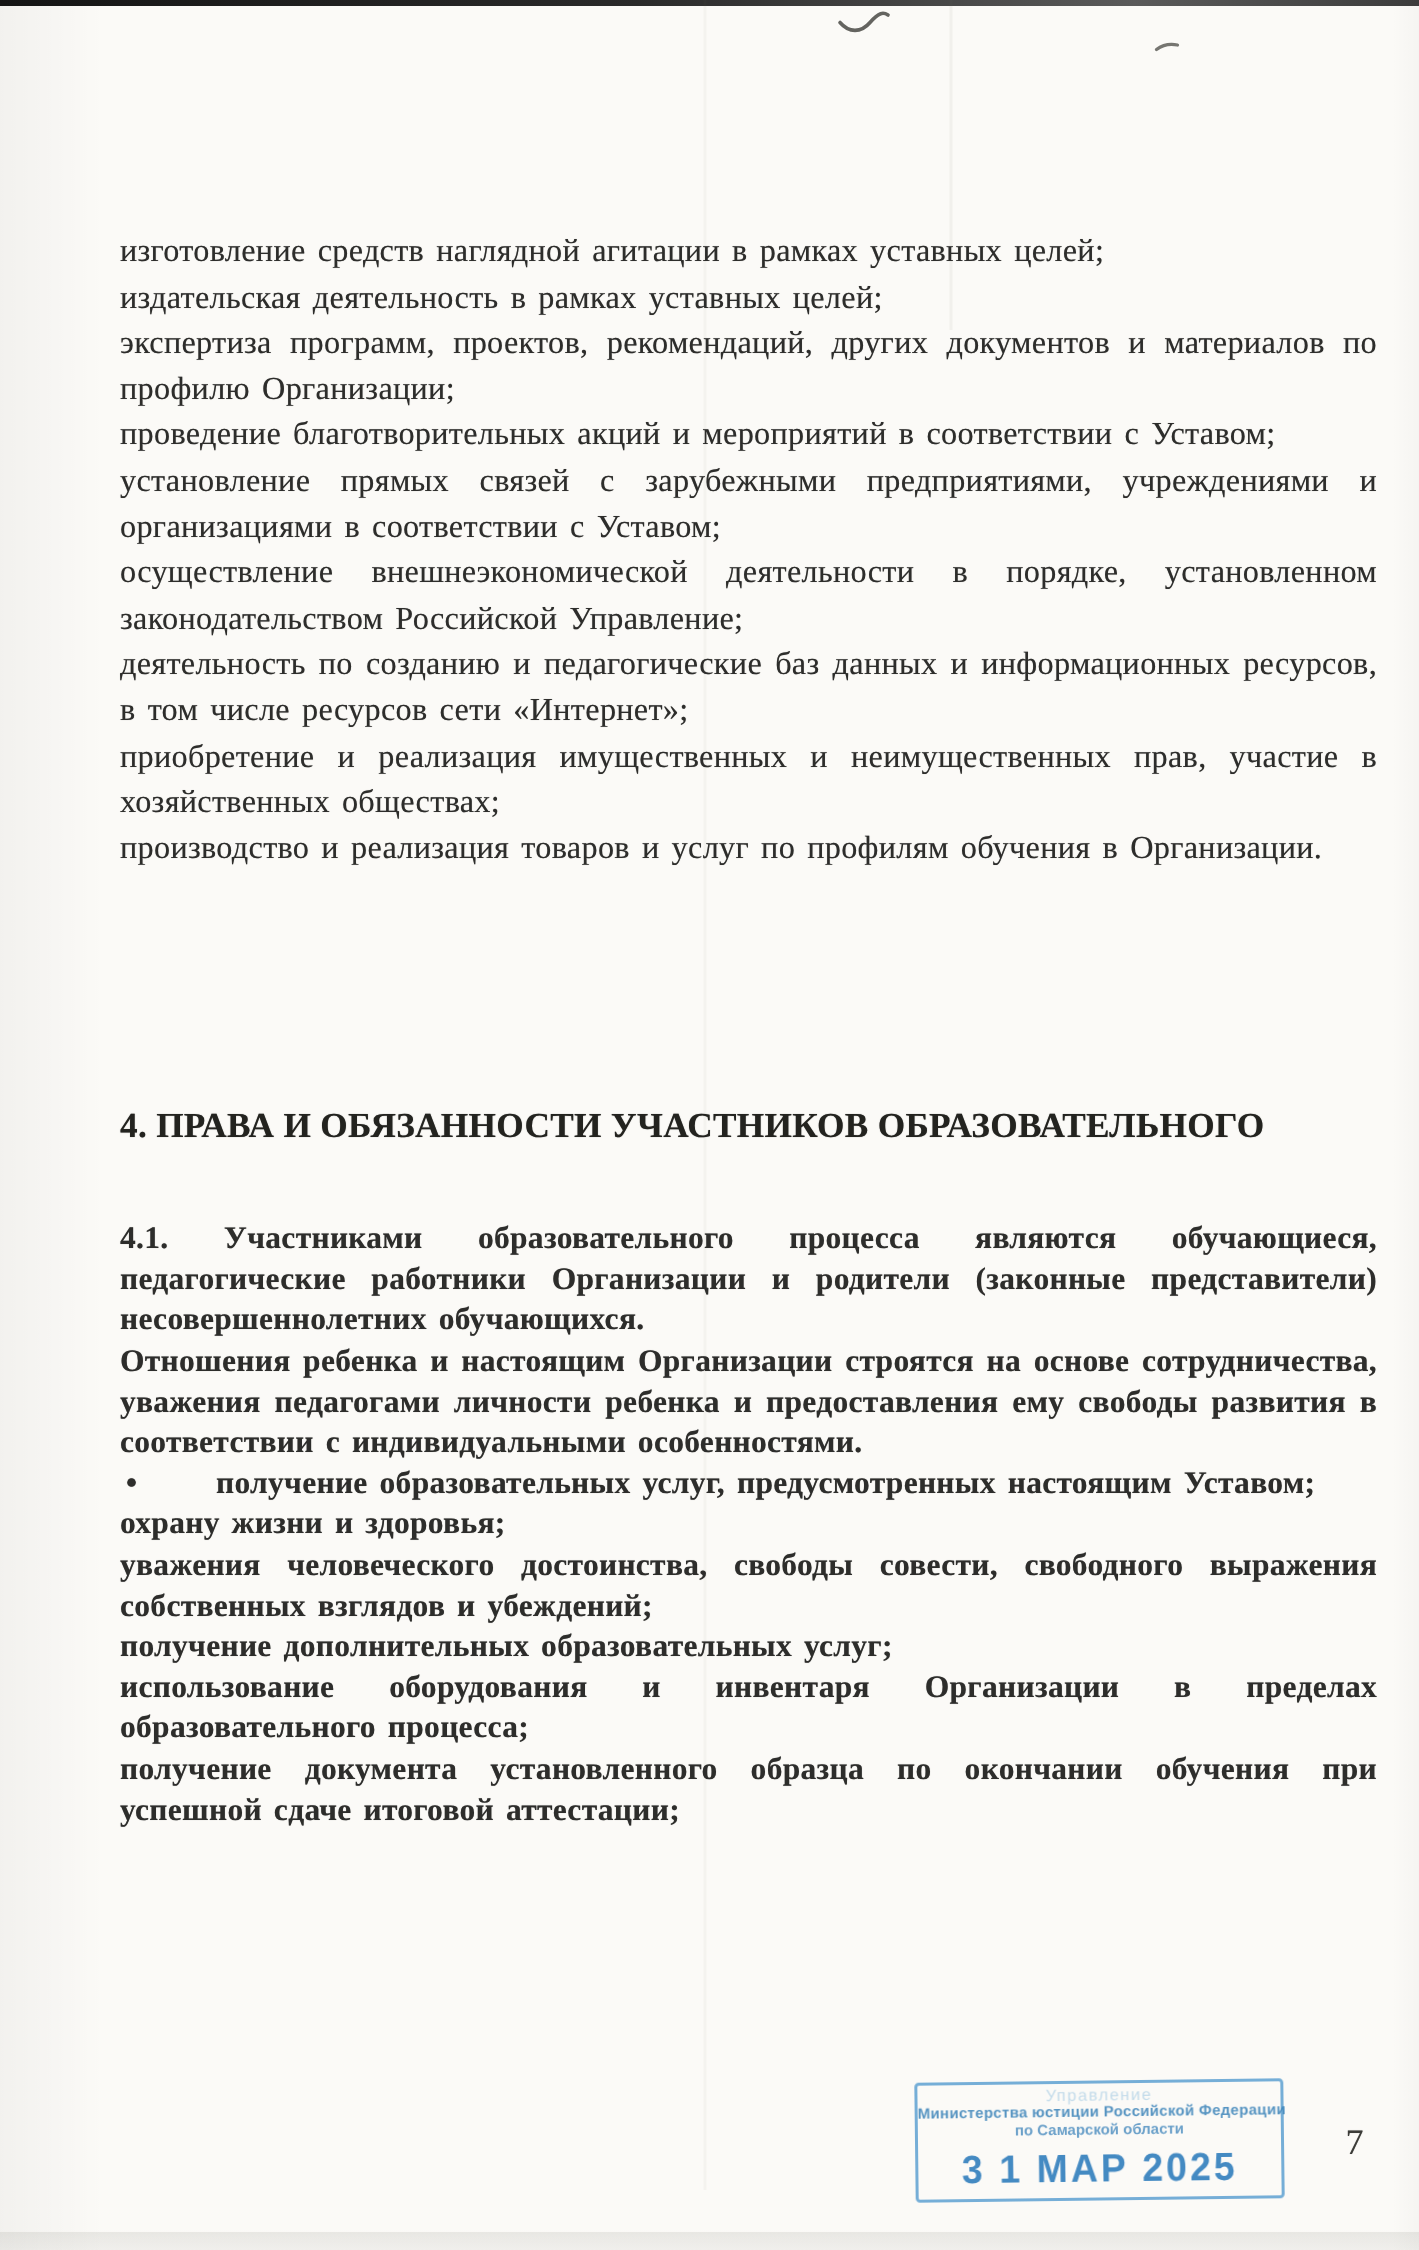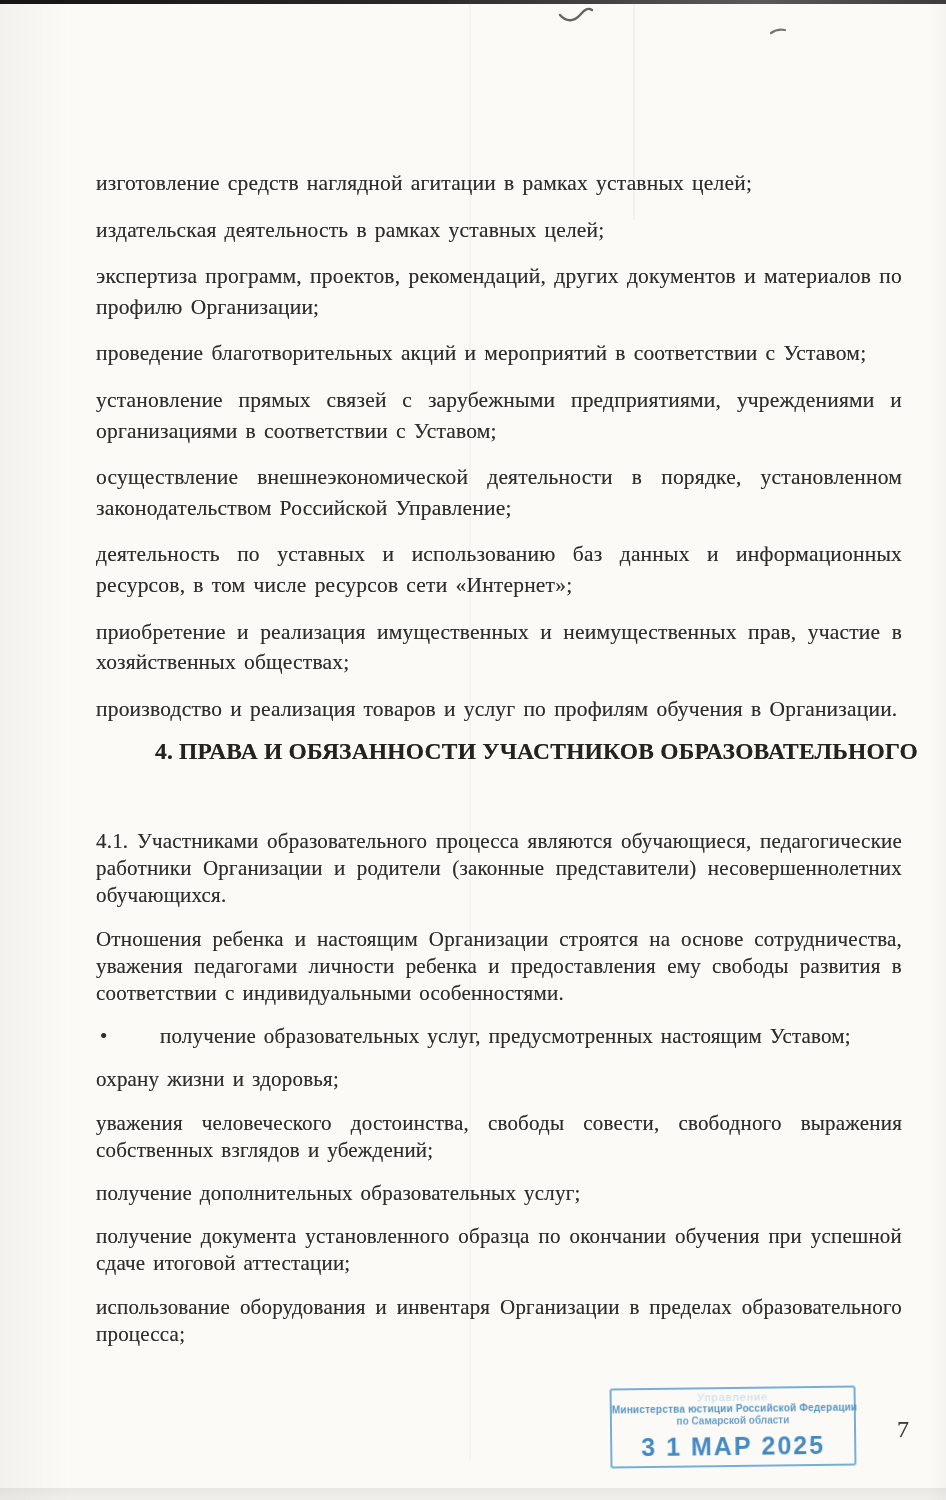"изготовление средств наглядной агитации" .bodytext p { margin: 16px -> 0 }
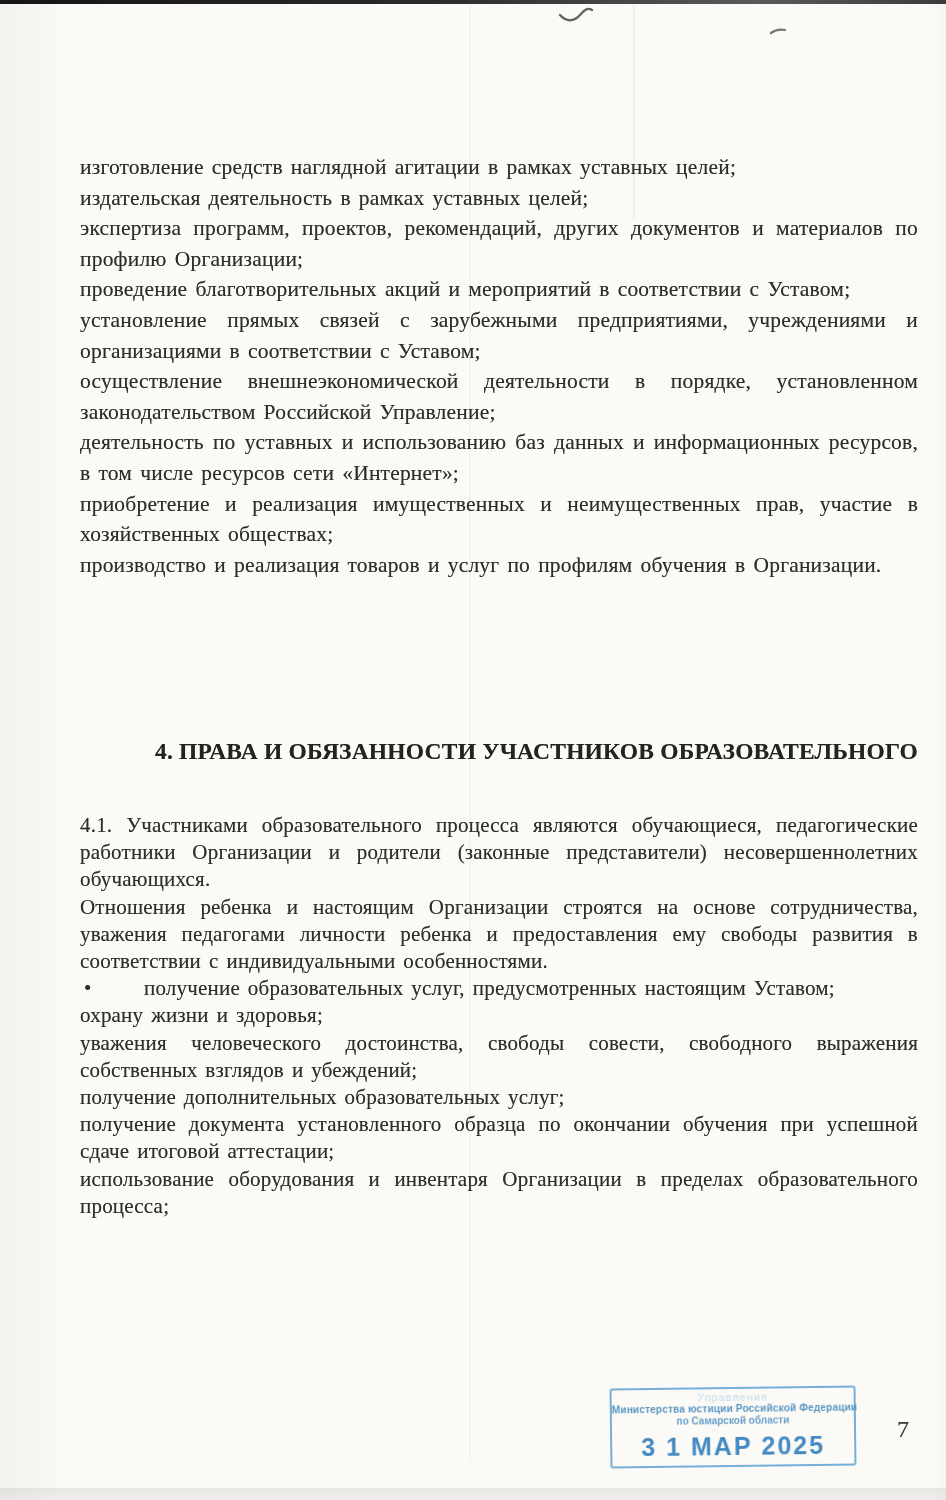"деятельность по уставных и использованию" p { text: уставных и использованию -> созданию и педагогические }
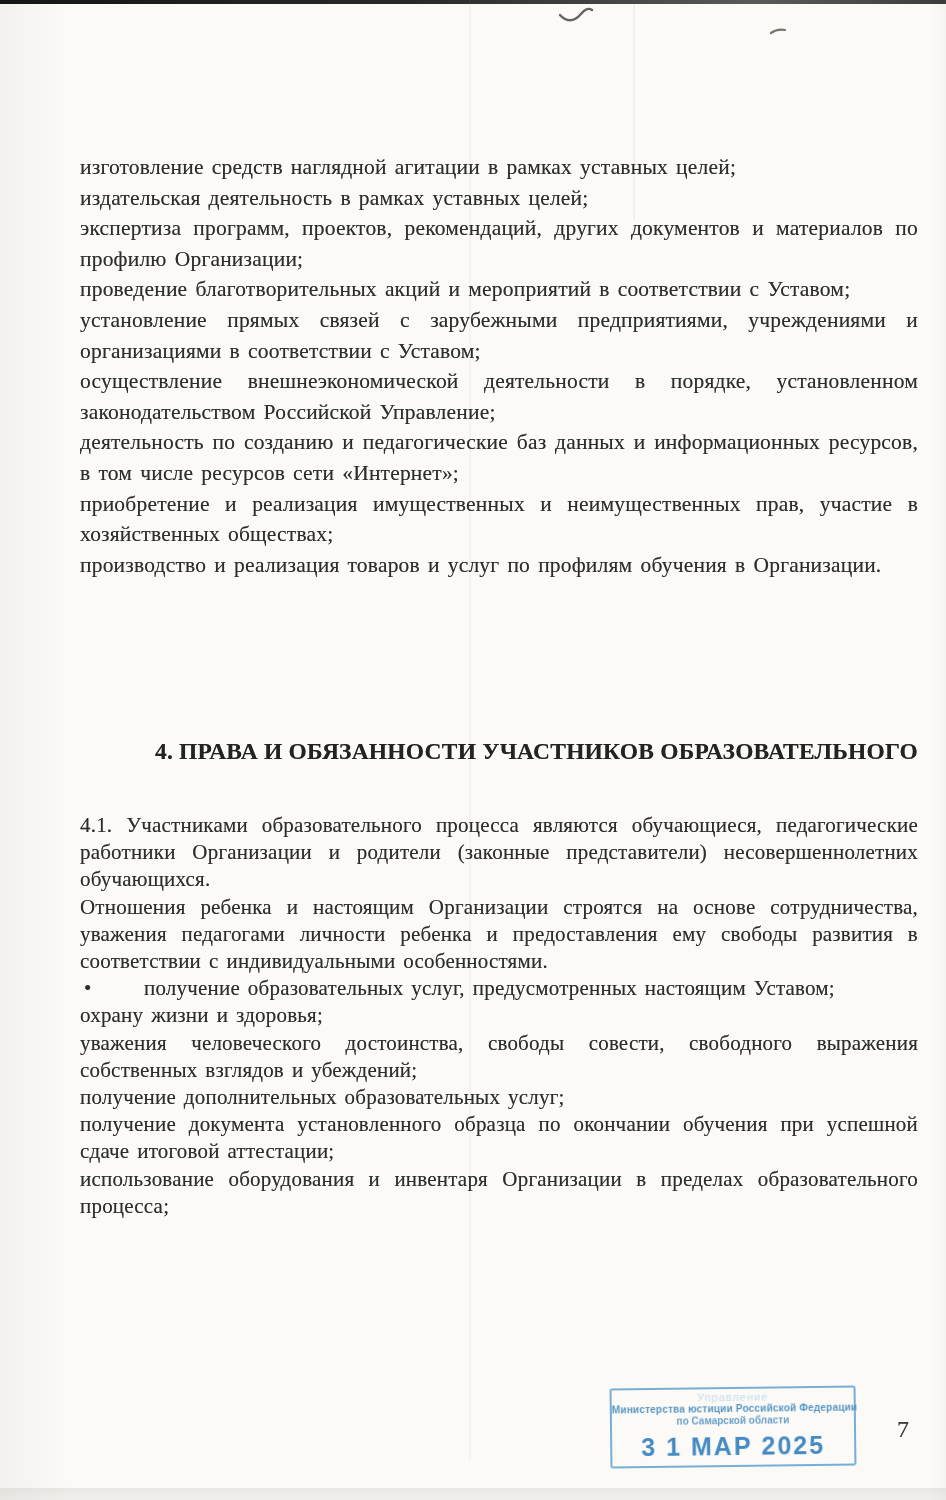"4. ПРАВА И ОБЯЗАННОСТИ УЧАСТНИКОВ" .heading { text-align: right -> left }
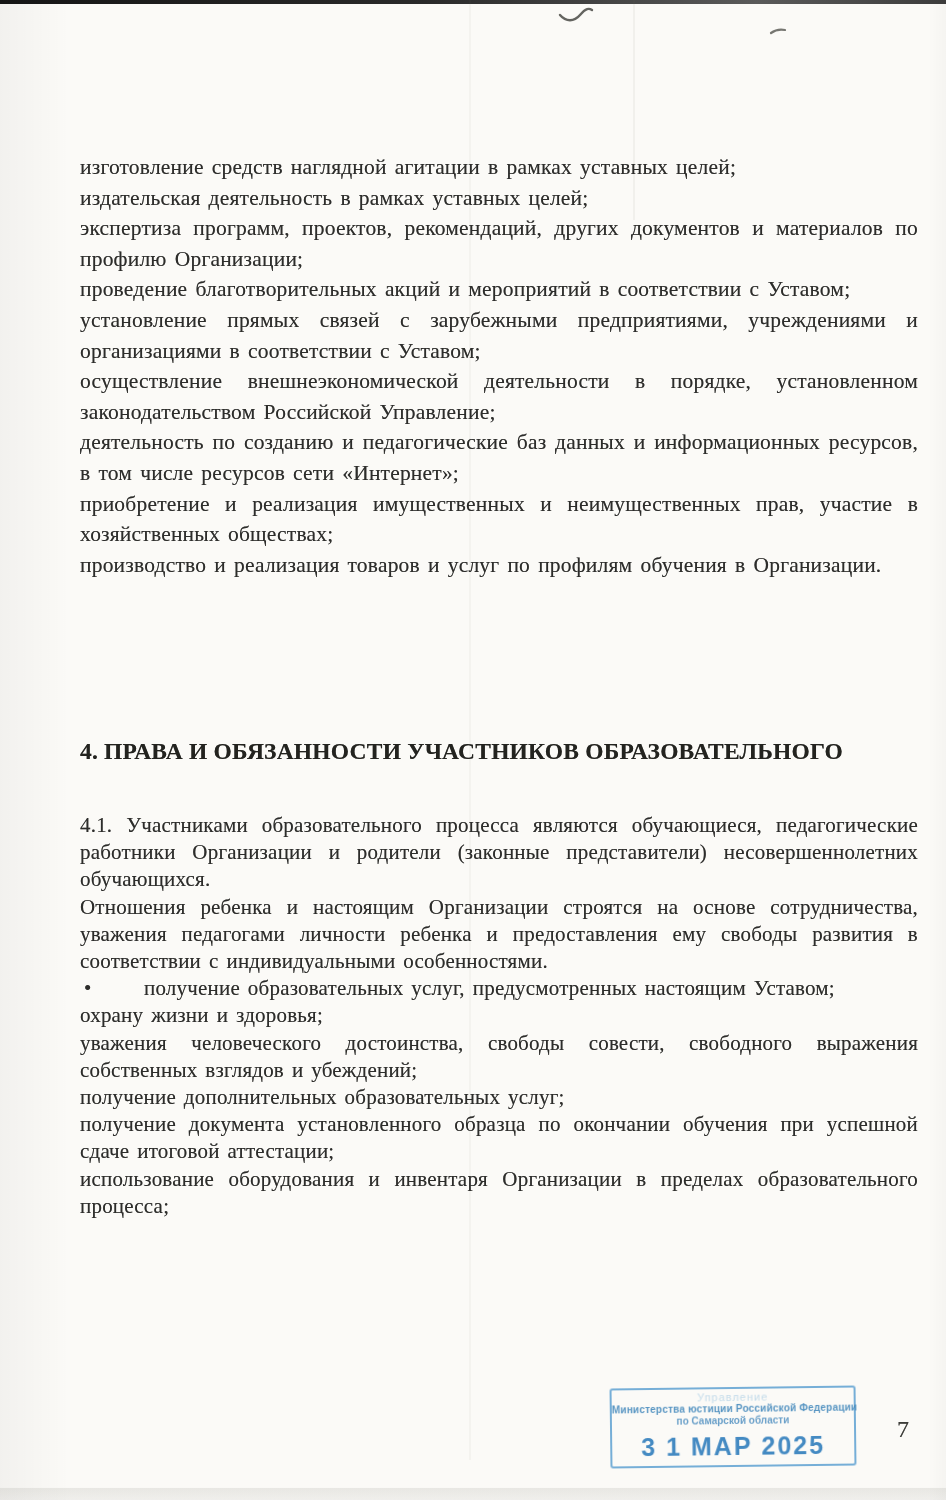"4.1. Участниками образовательного" .clauses { font-weight: none -> bold }
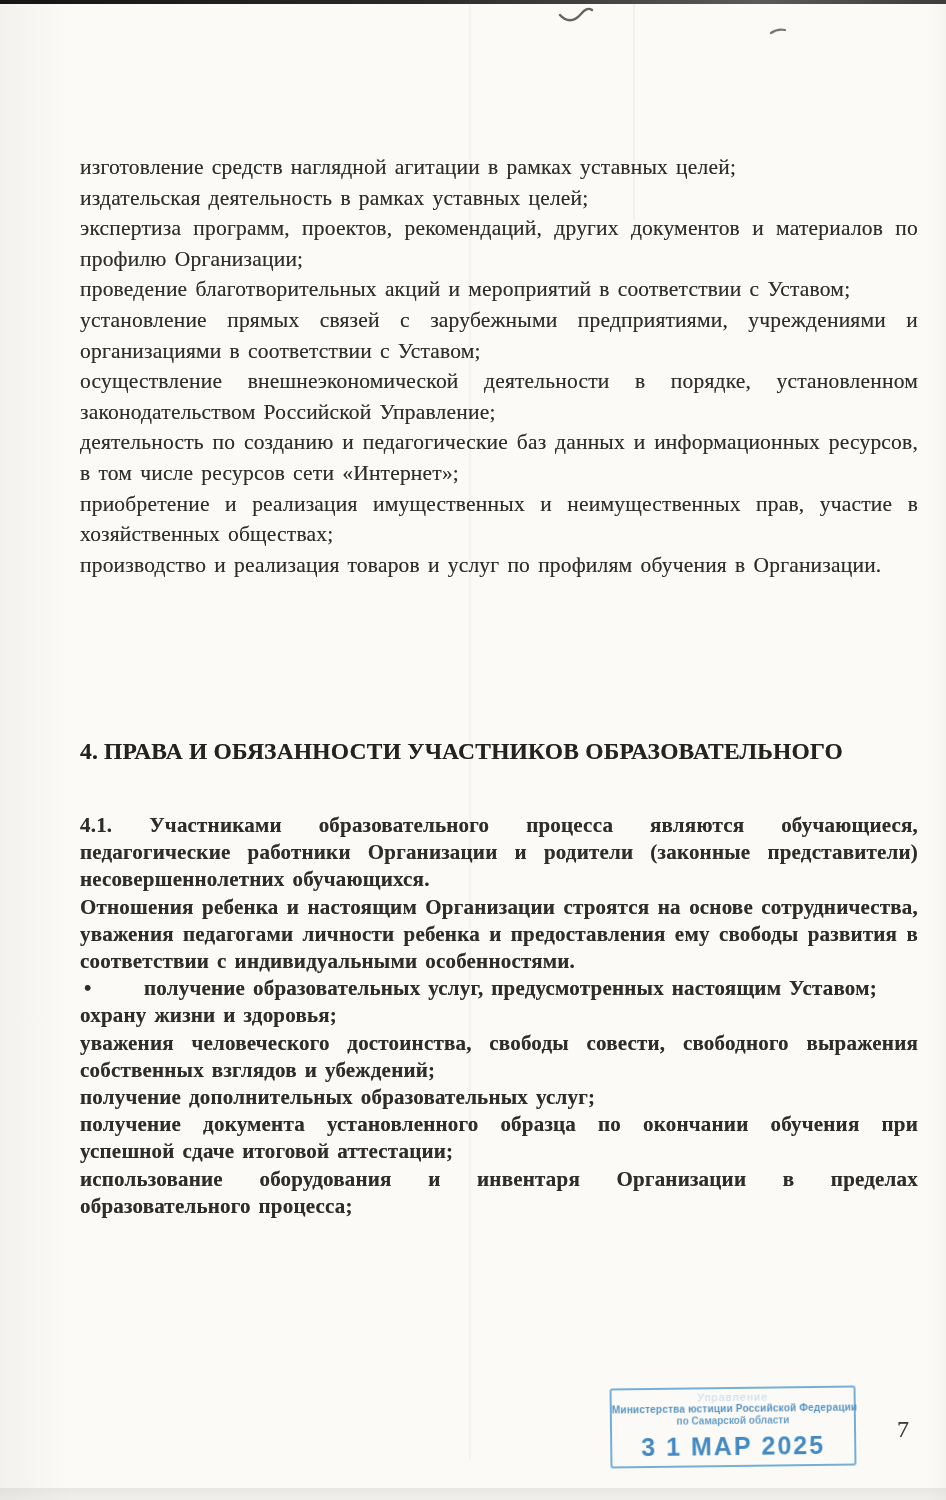"получение документа установленного" p { order: before "использование оборудования и инвентаря" -> after "использование оборудования и инвентаря" }
